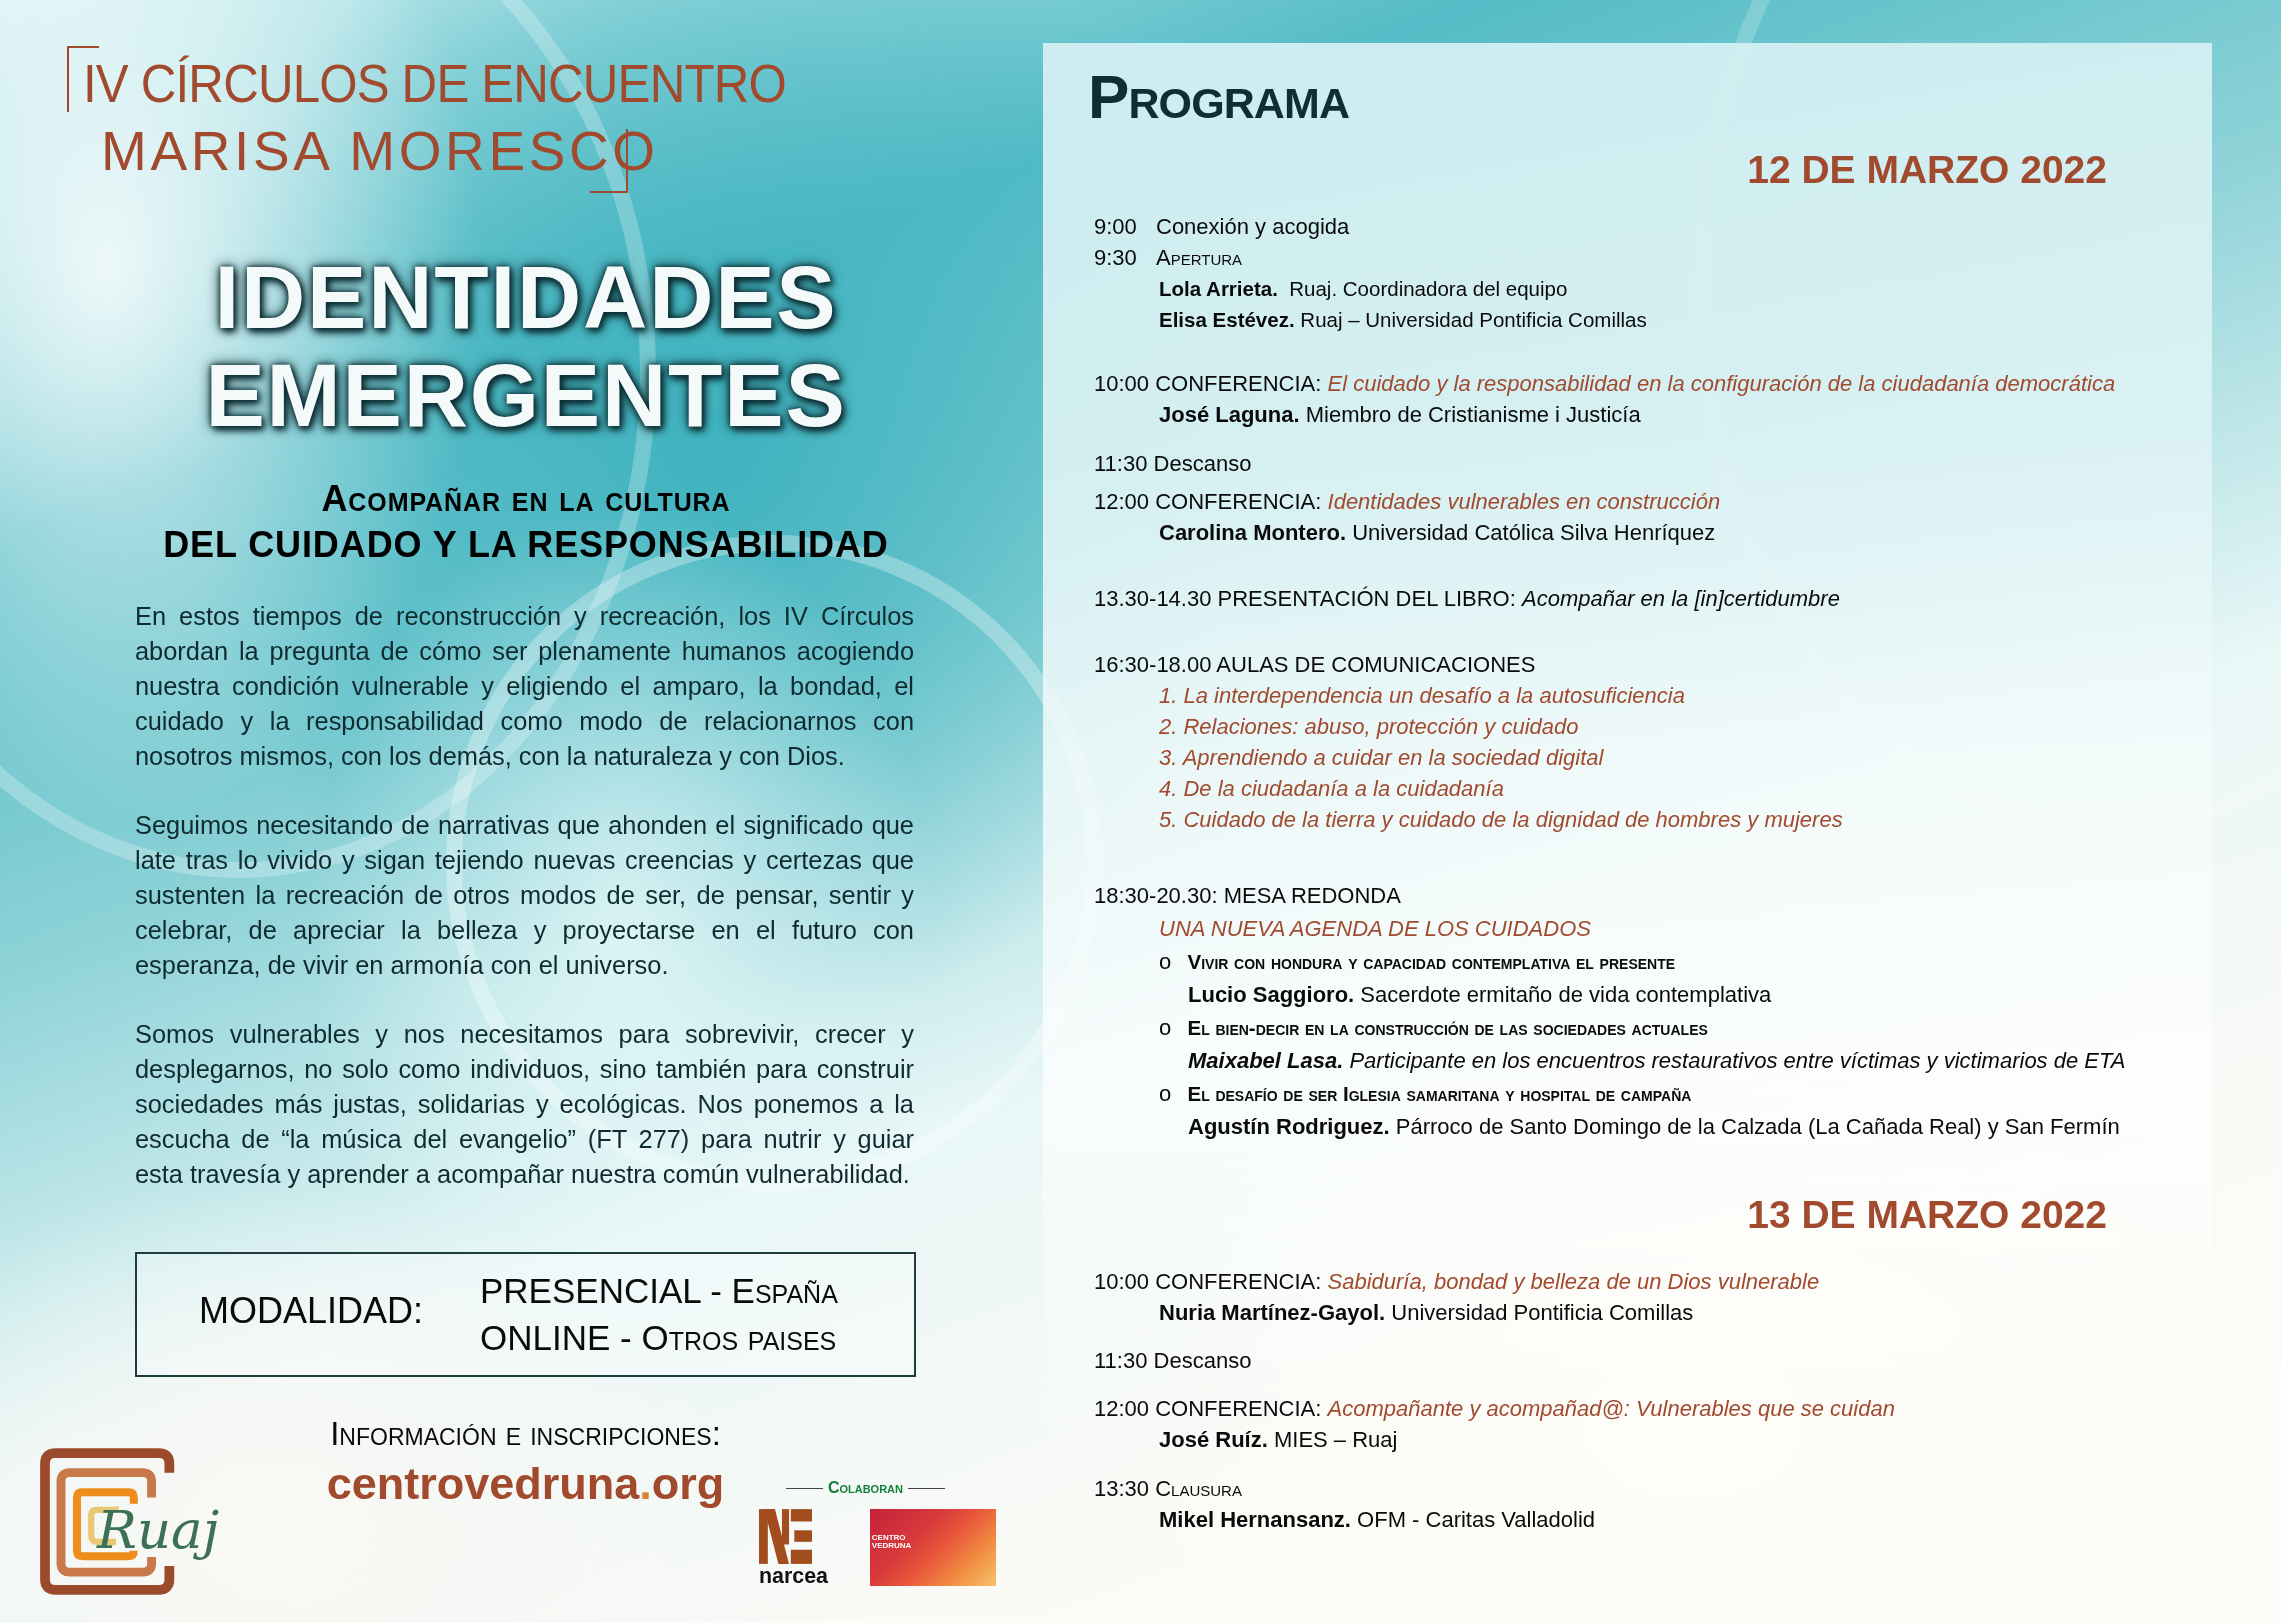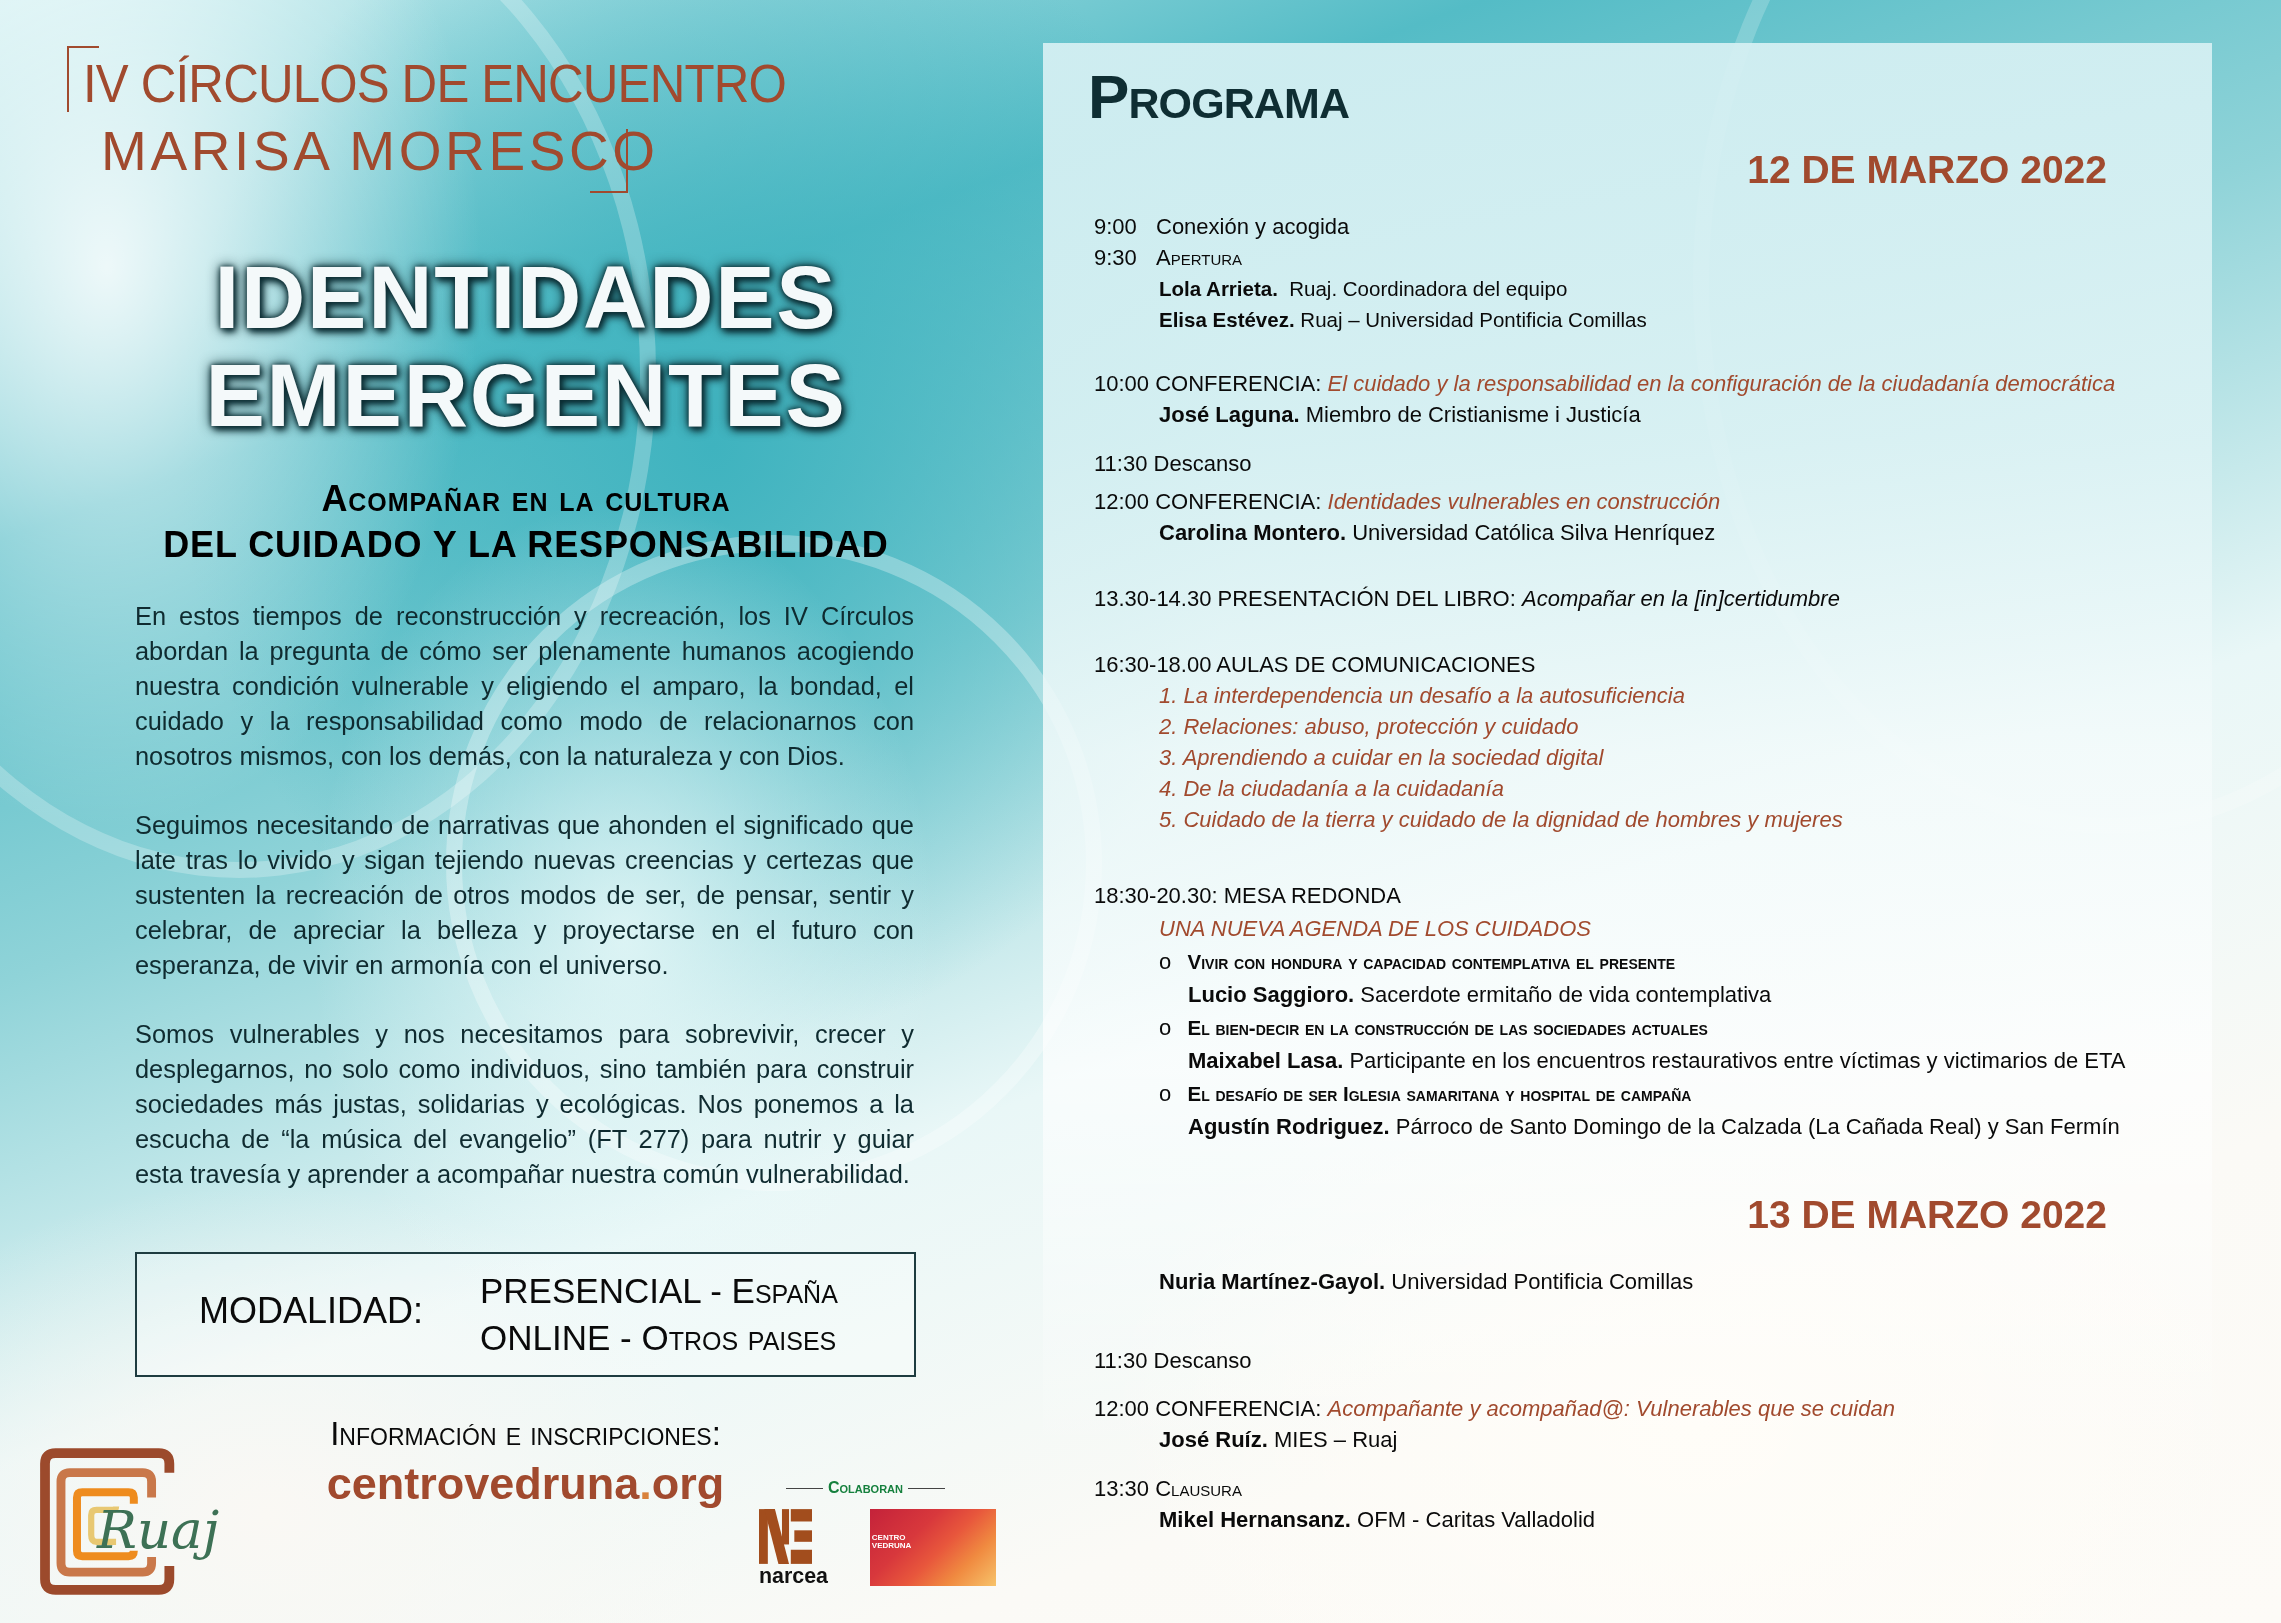"Maixabel Lasa. Participante en los" div { font-style: none -> italic }
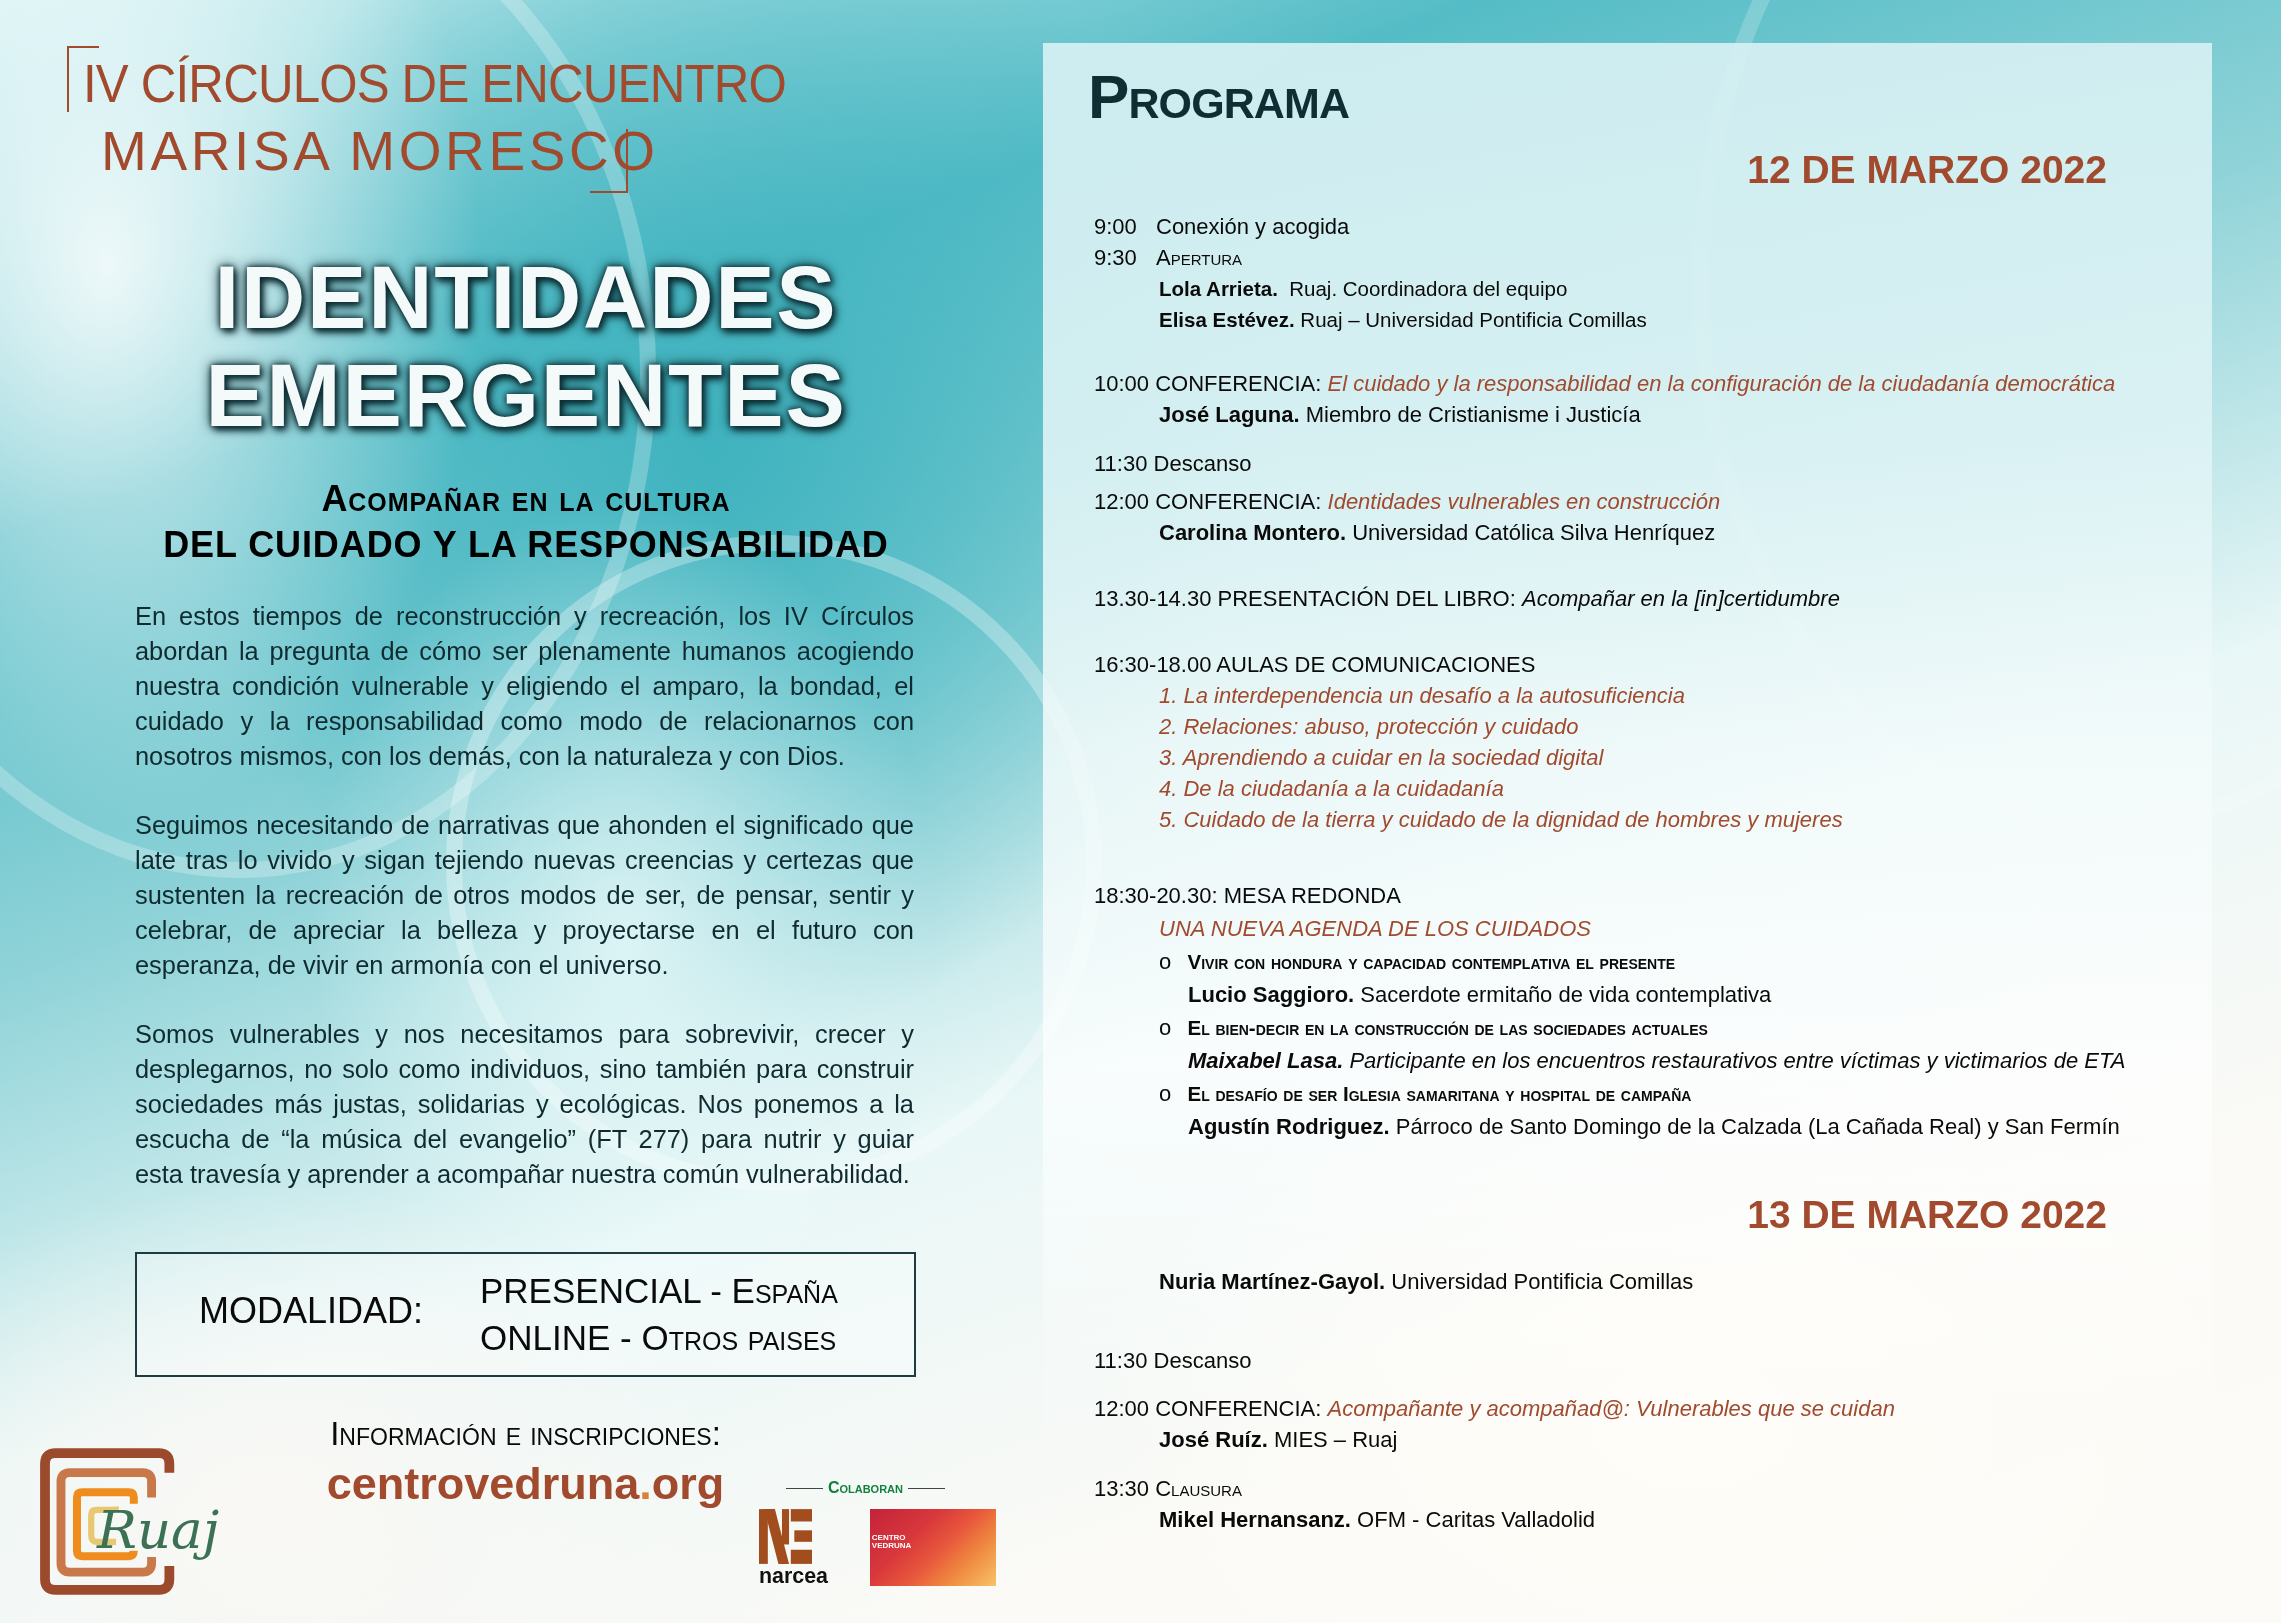"10:00 CONFERENCIA: Sabiduría, bondad y" div { html: none -> <div><span>10:00 CONFERENCIA:</span> <span>Sabiduría, bondad y belleza de un Dios vulnerable</span></div> }
